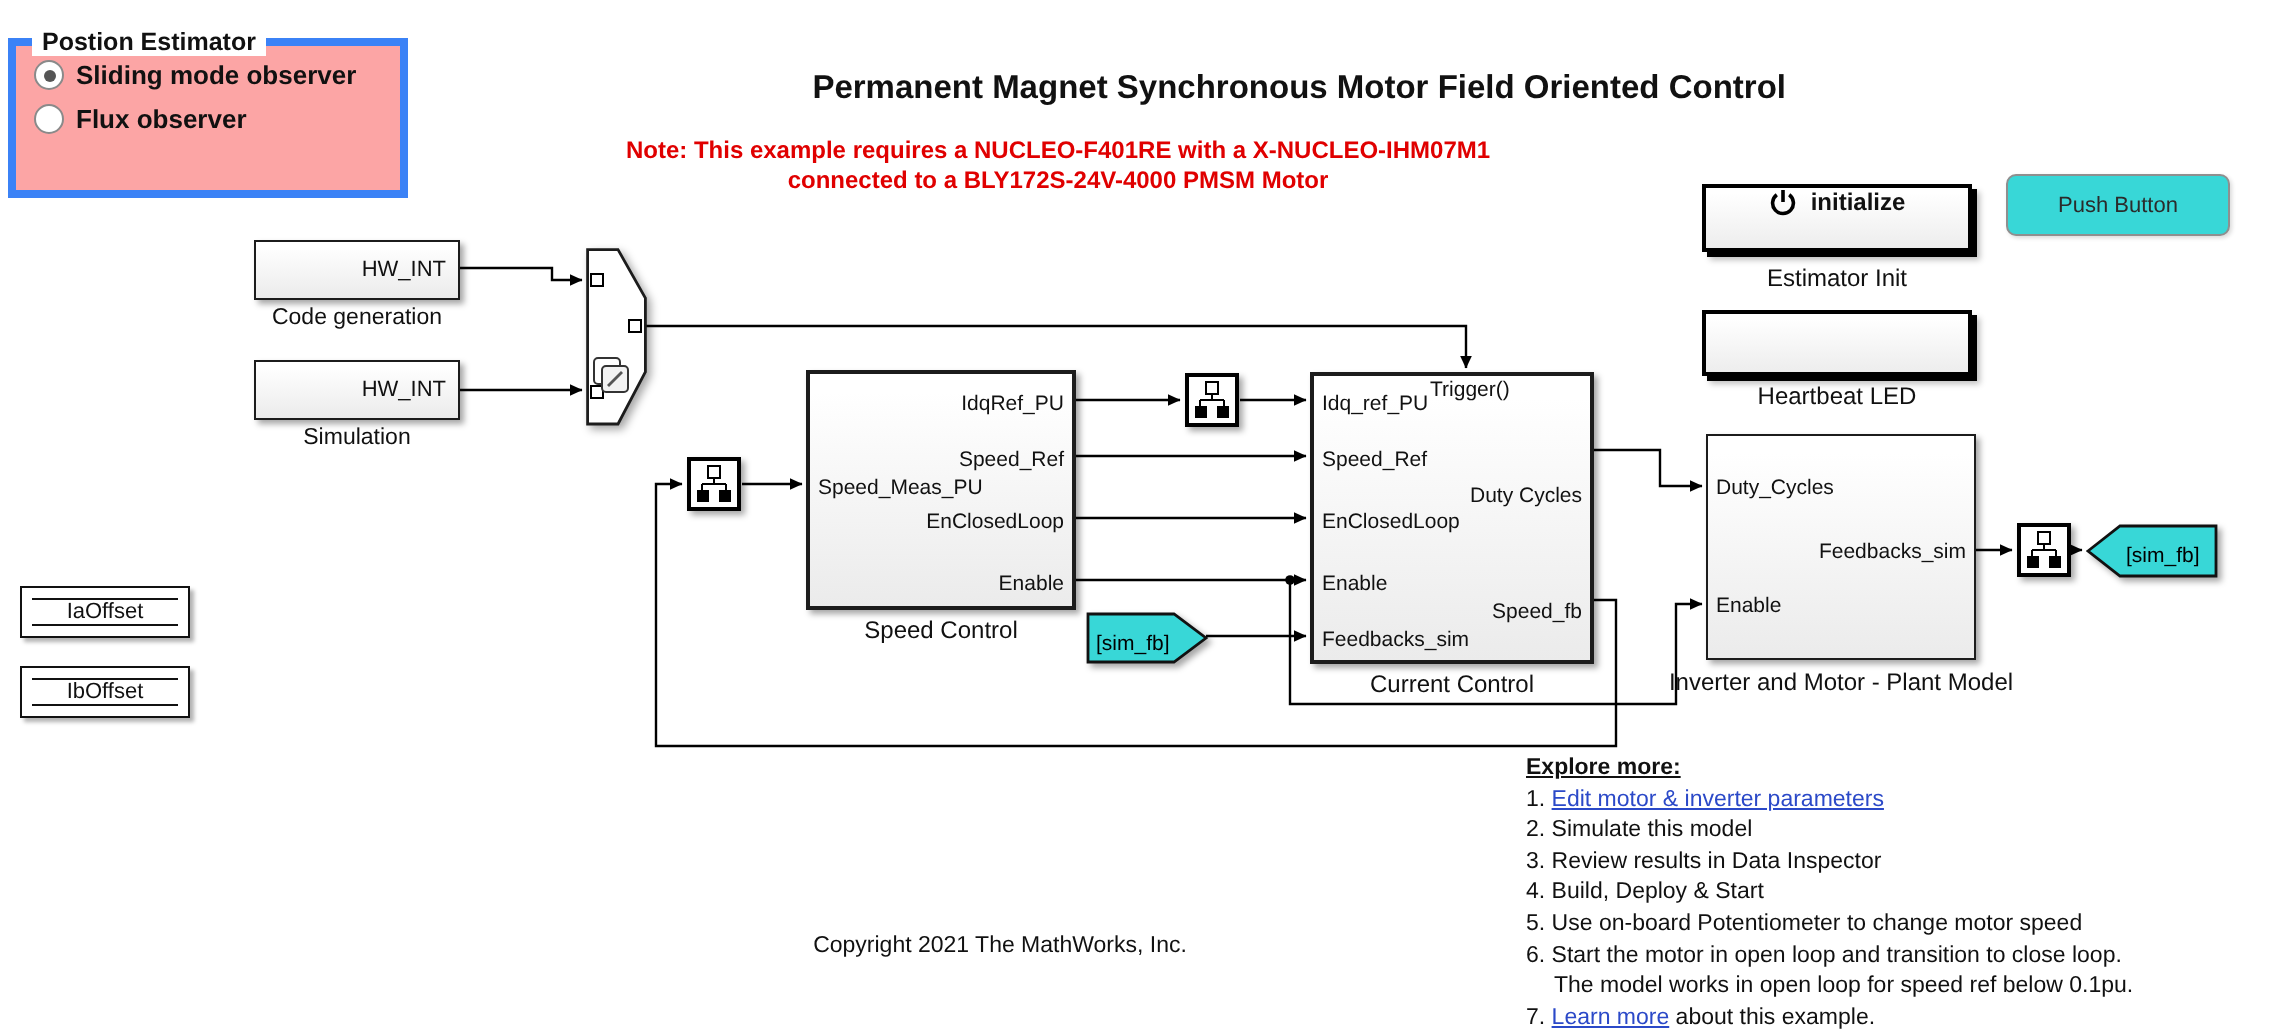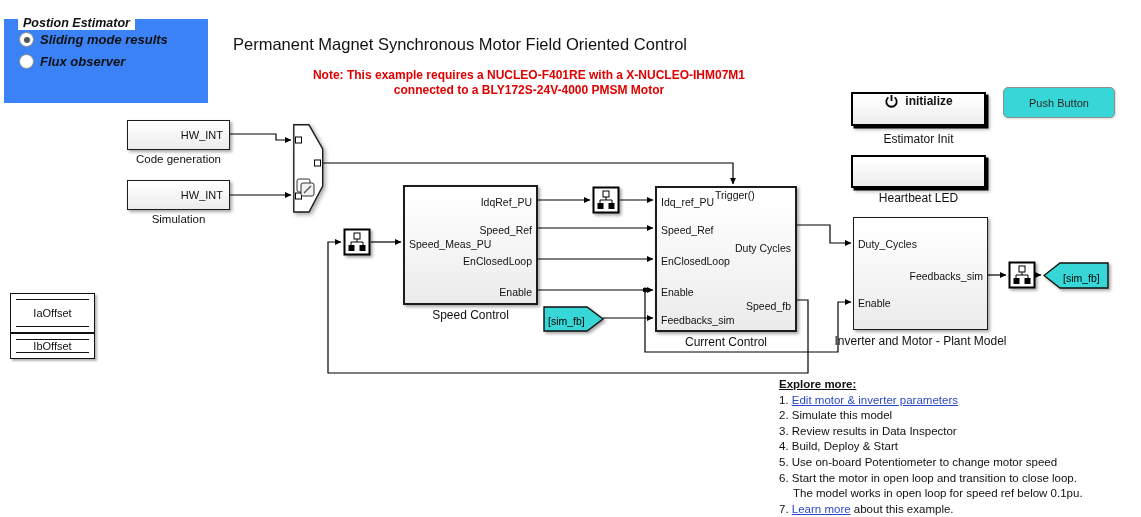"Postion Estimator" .panel { background: #3b82f6 -> #fca5a5; border: 6px solid #3b82f6 -> 4px solid #3b82f6; font-style: italic -> none }
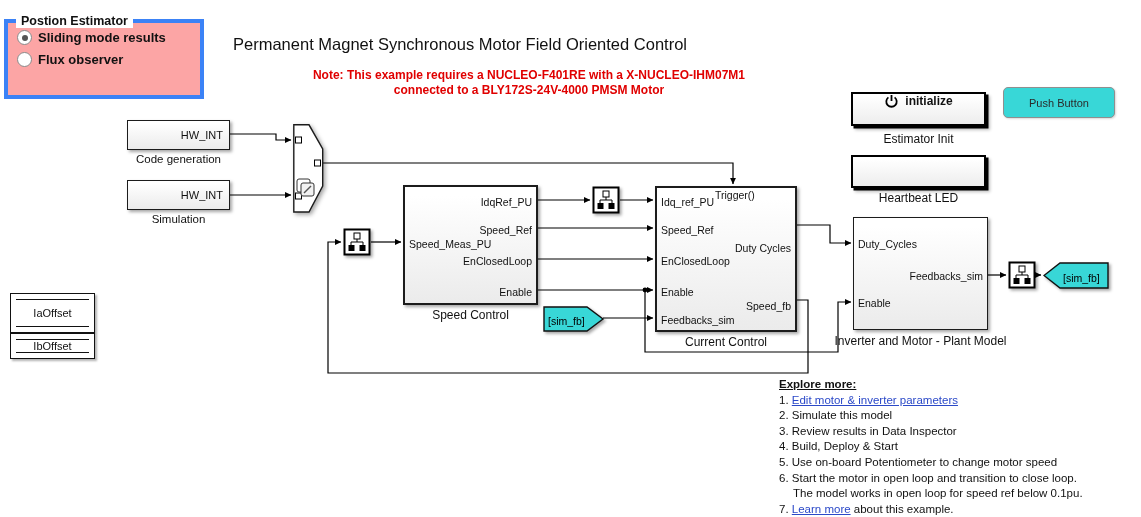"Sliding mode results" span { text: results -> observer }
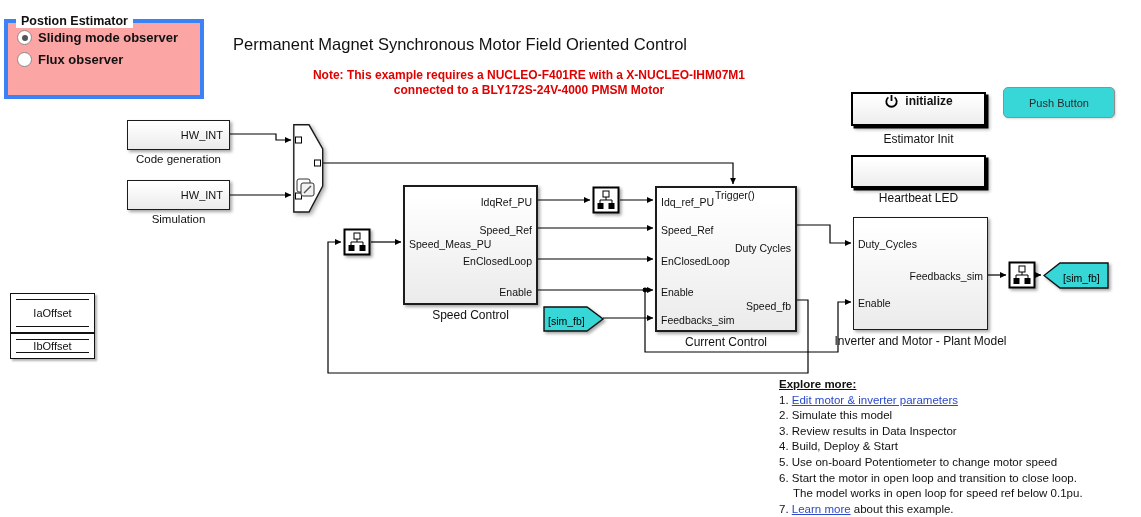"Permanent Magnet Synchronous Motor Field" .model-title { font-weight: normal -> bold; text-align: left -> right }
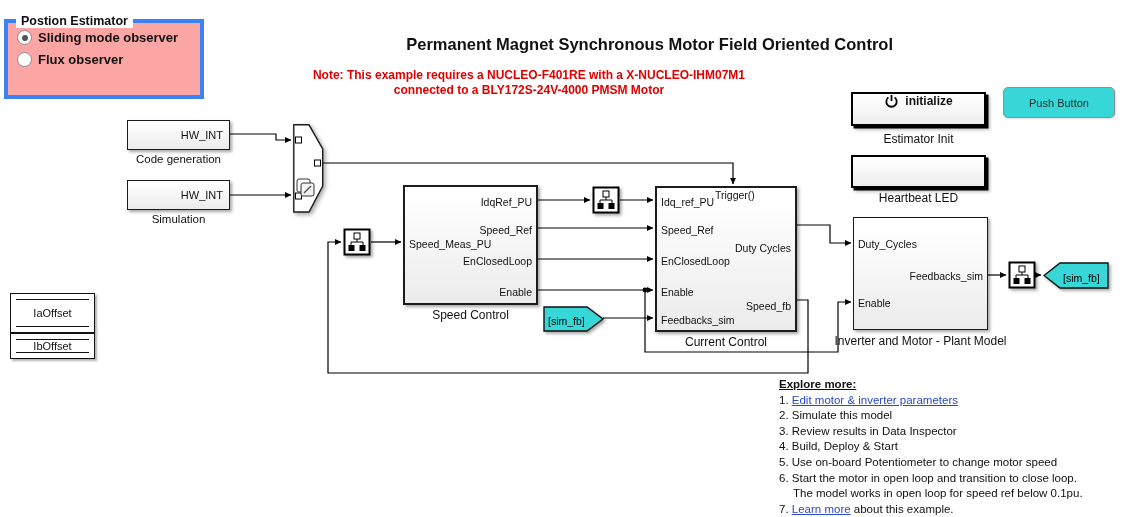"IaOffset" div.abs { height: 40px -> 26px }
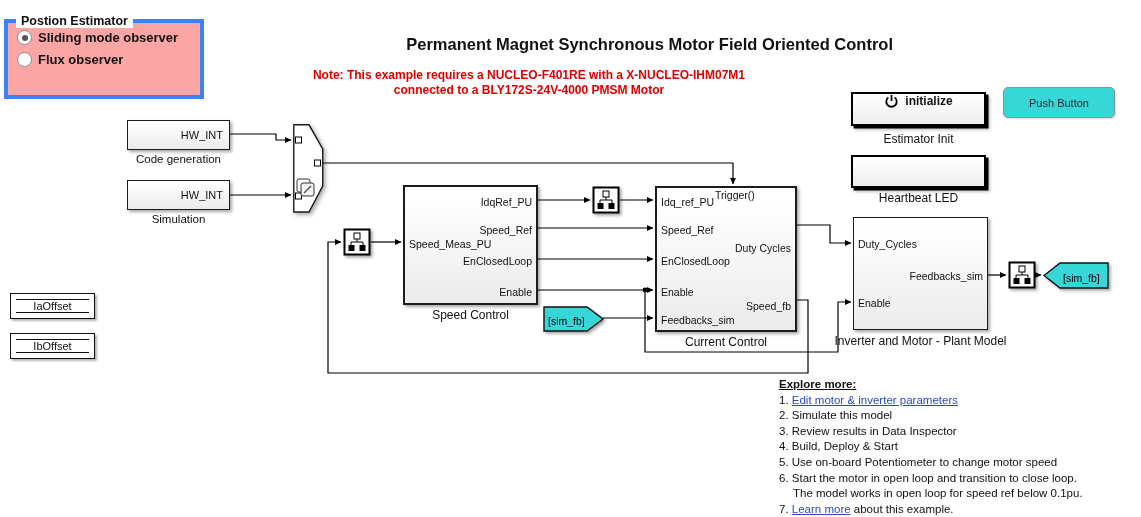"Explore more:" .explore { margin-left: 16px -> none }
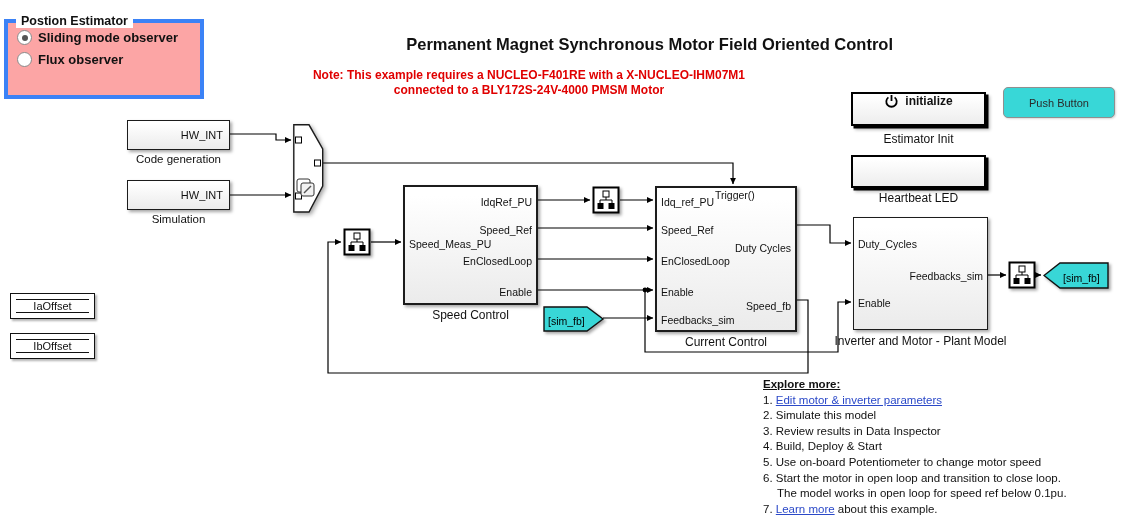"Copyright 2021 The MathWorks, Inc." div.abs { html: none -> <div>Copyright 2021 The MathWorks, Inc.</div> }
